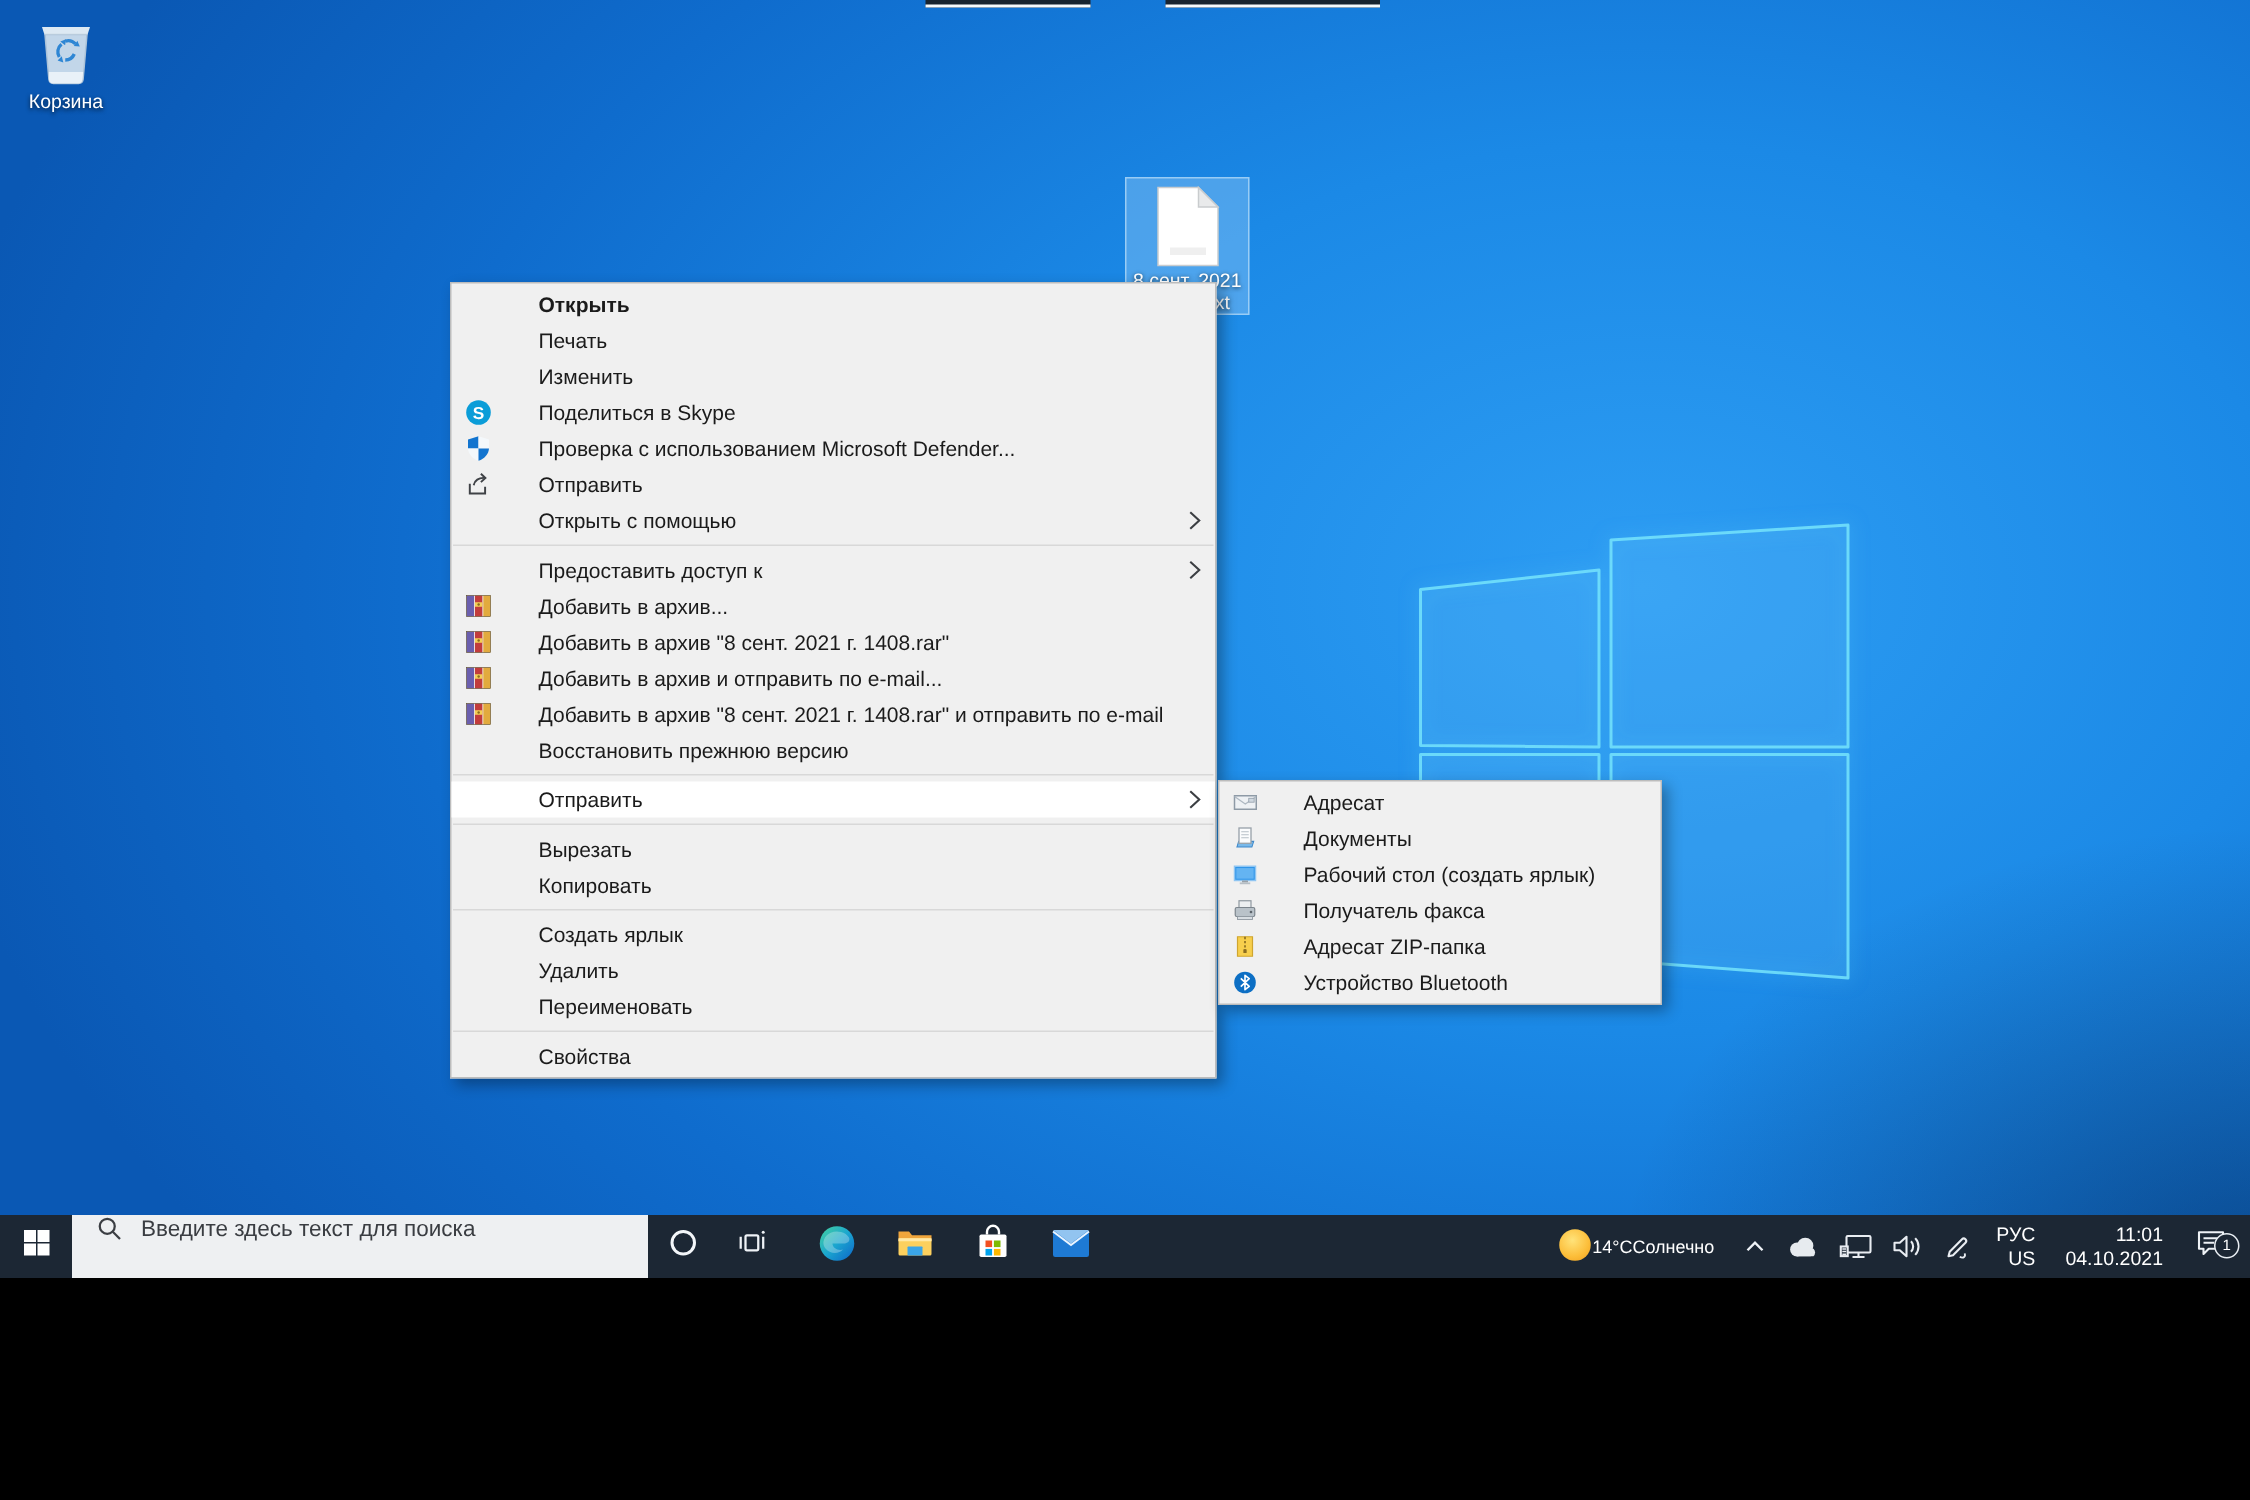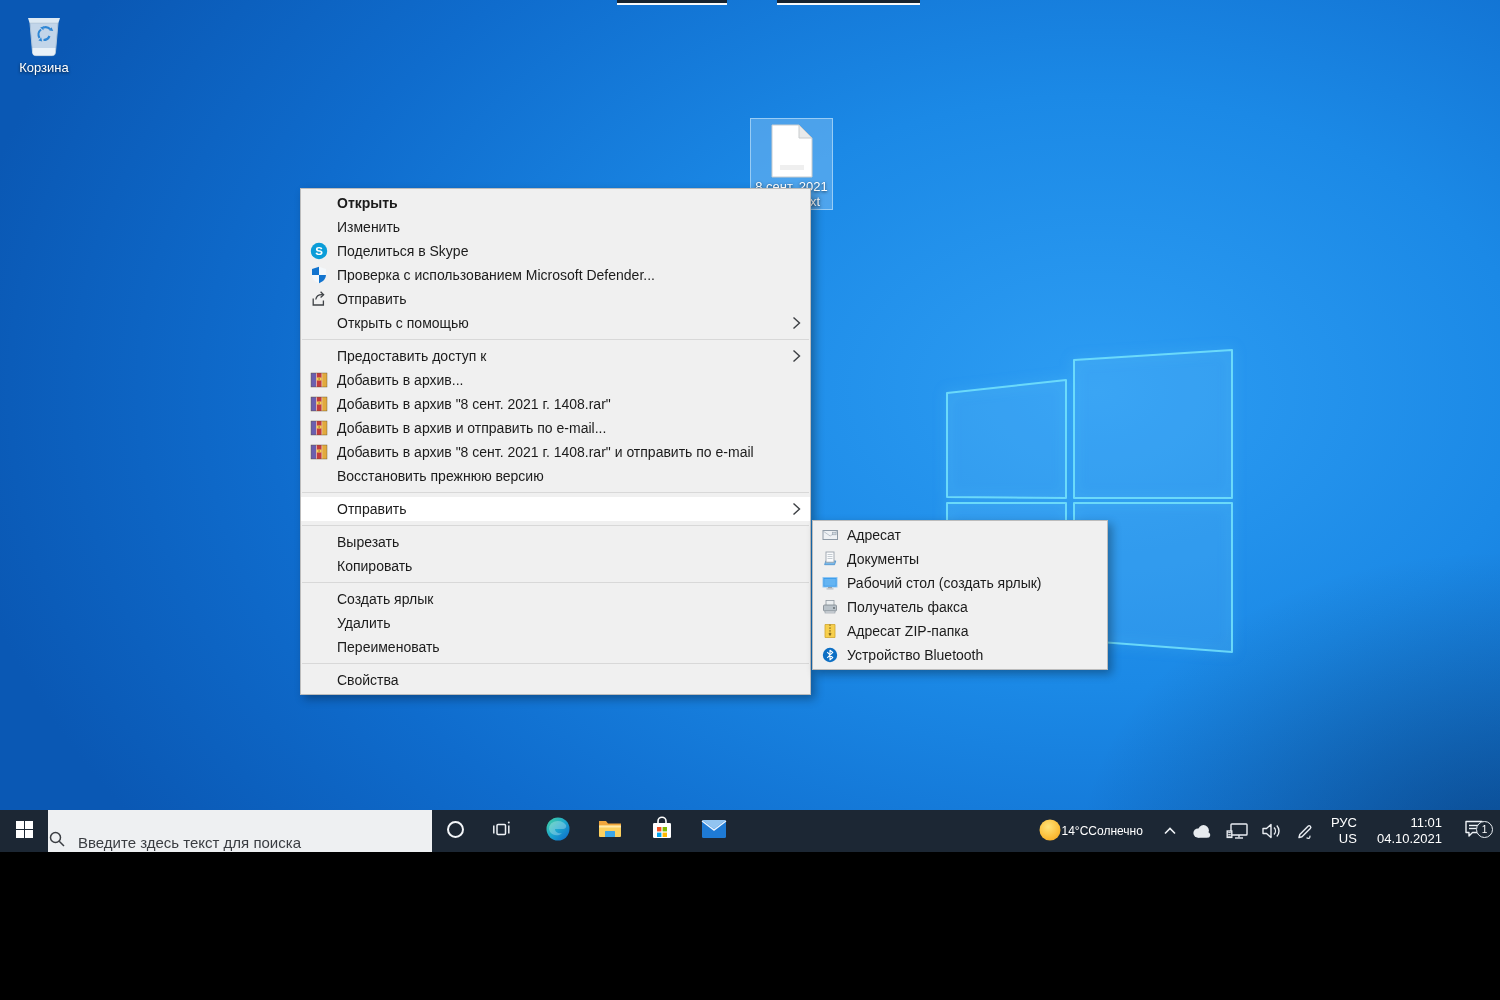"Открыть" .menu-item { gap: none -> 22px }
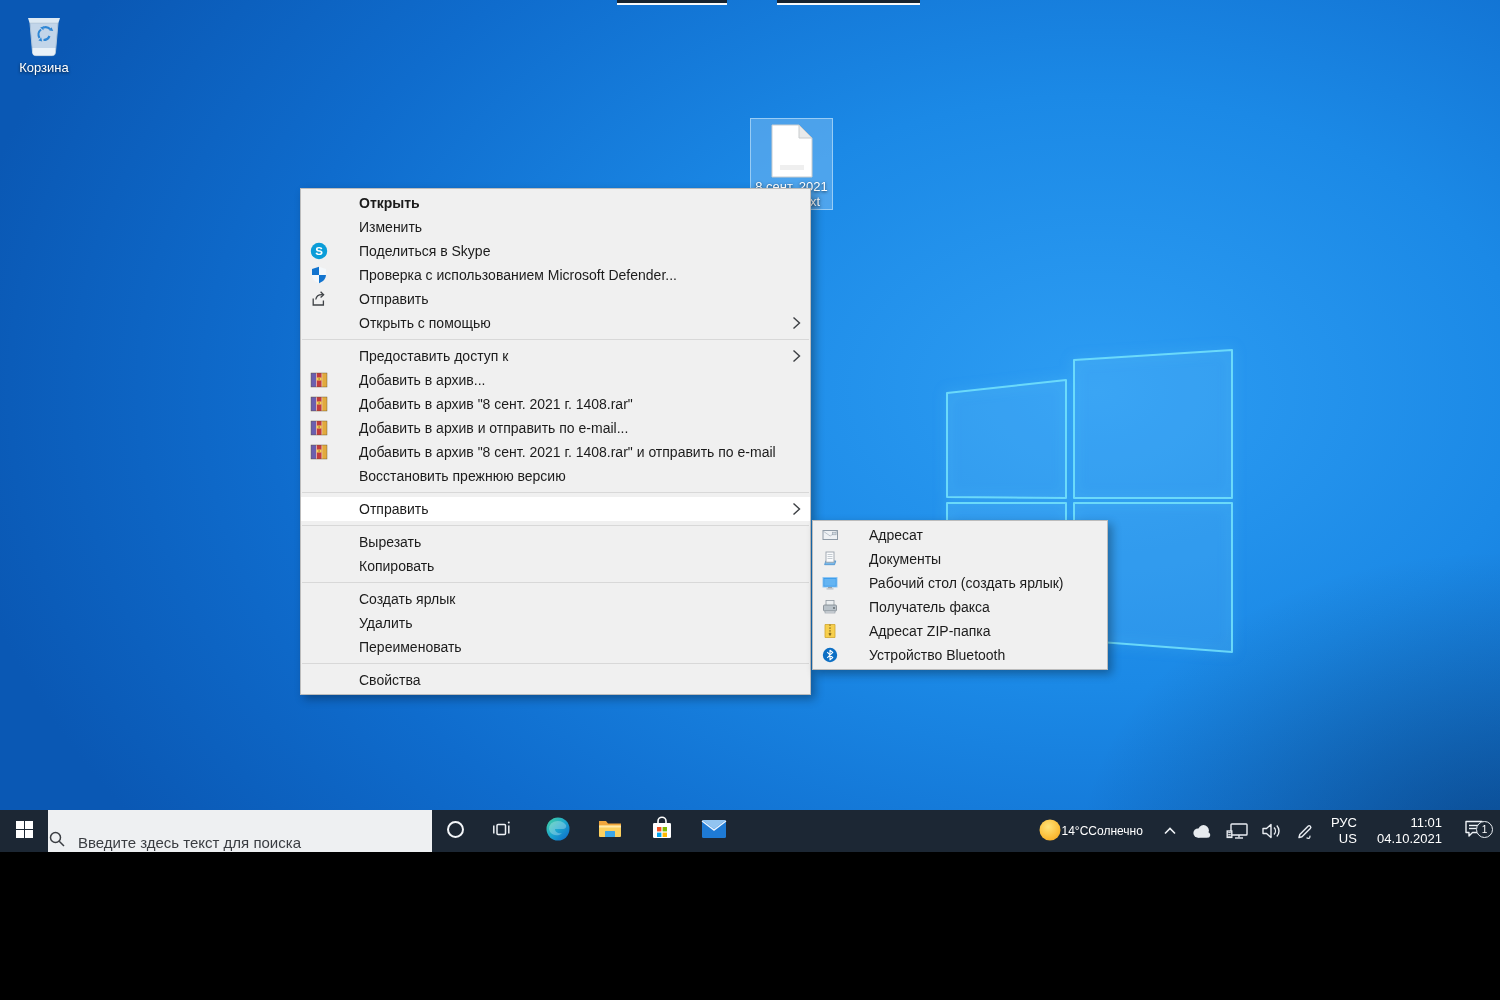"Печать" div.menu-item { html: none -> <div> <span></span> <span>Печать</span> </div> }
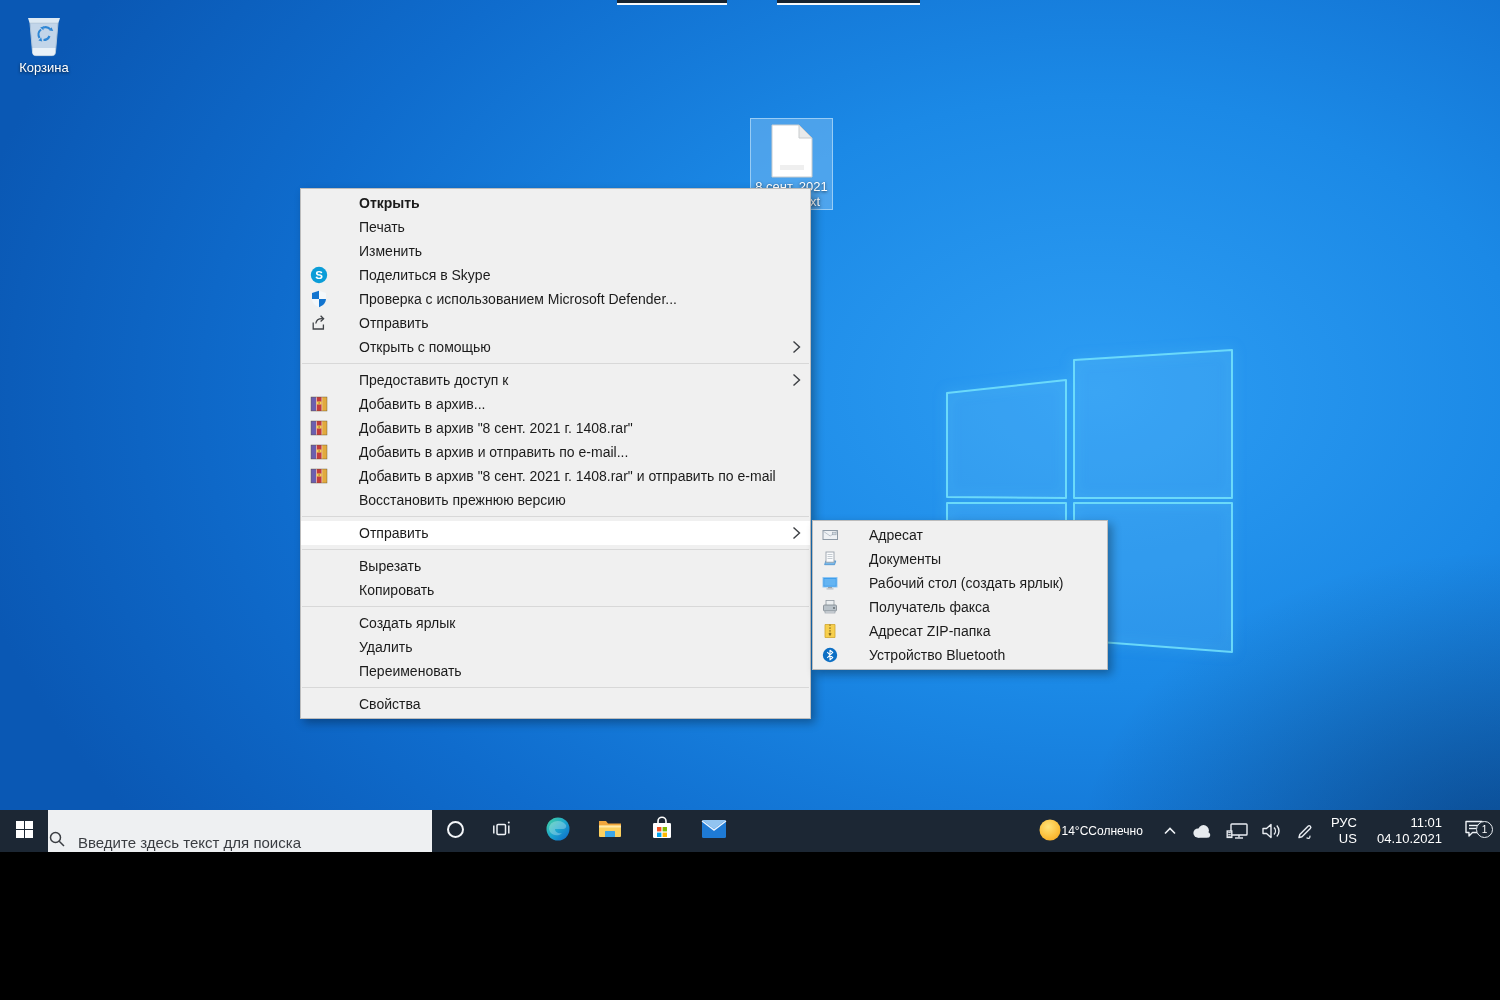"Введите здесь текст для поиска" .tb-search { align-items: flex-end -> flex-start; padding-left: none -> 16px }
